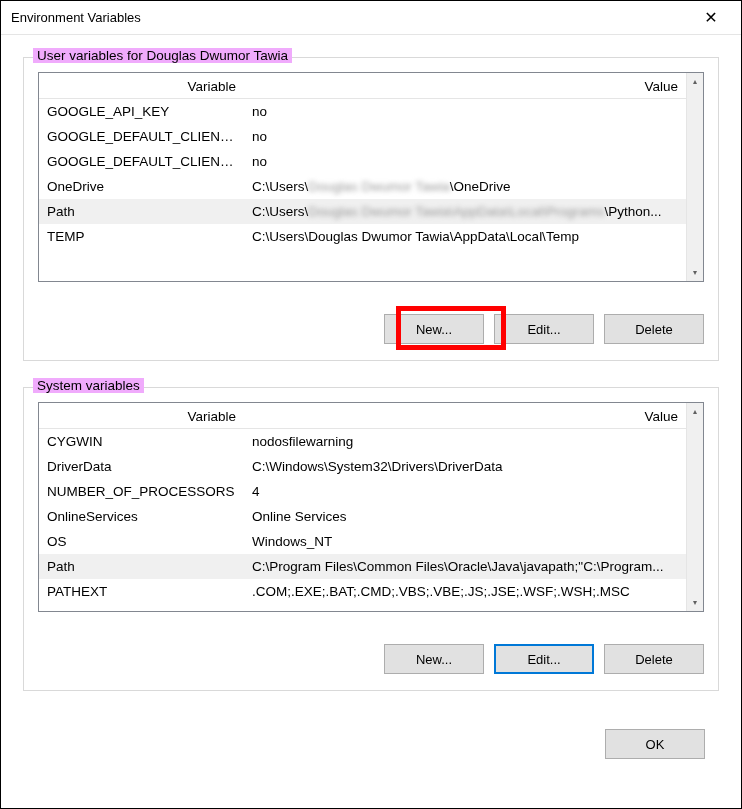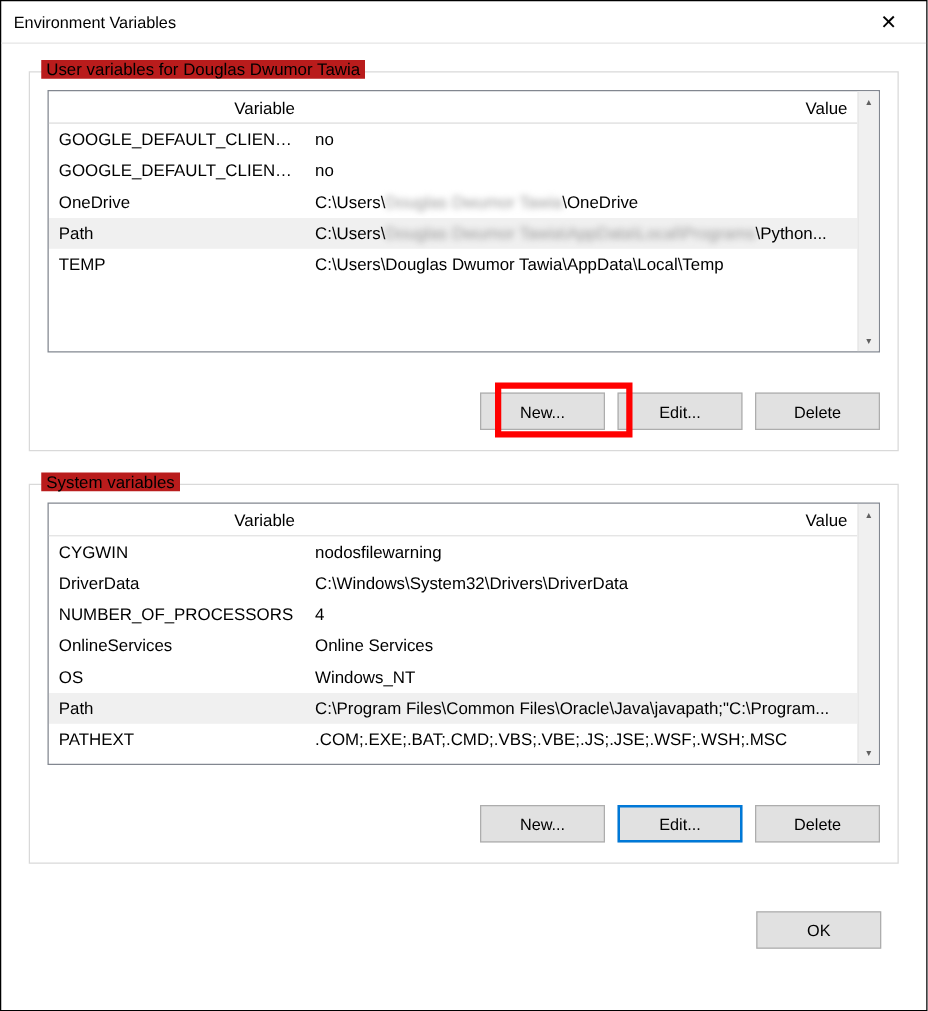"User variables for Douglas Dwumor" .groupbox-title { background: #b91c1c -> #f0abfc }
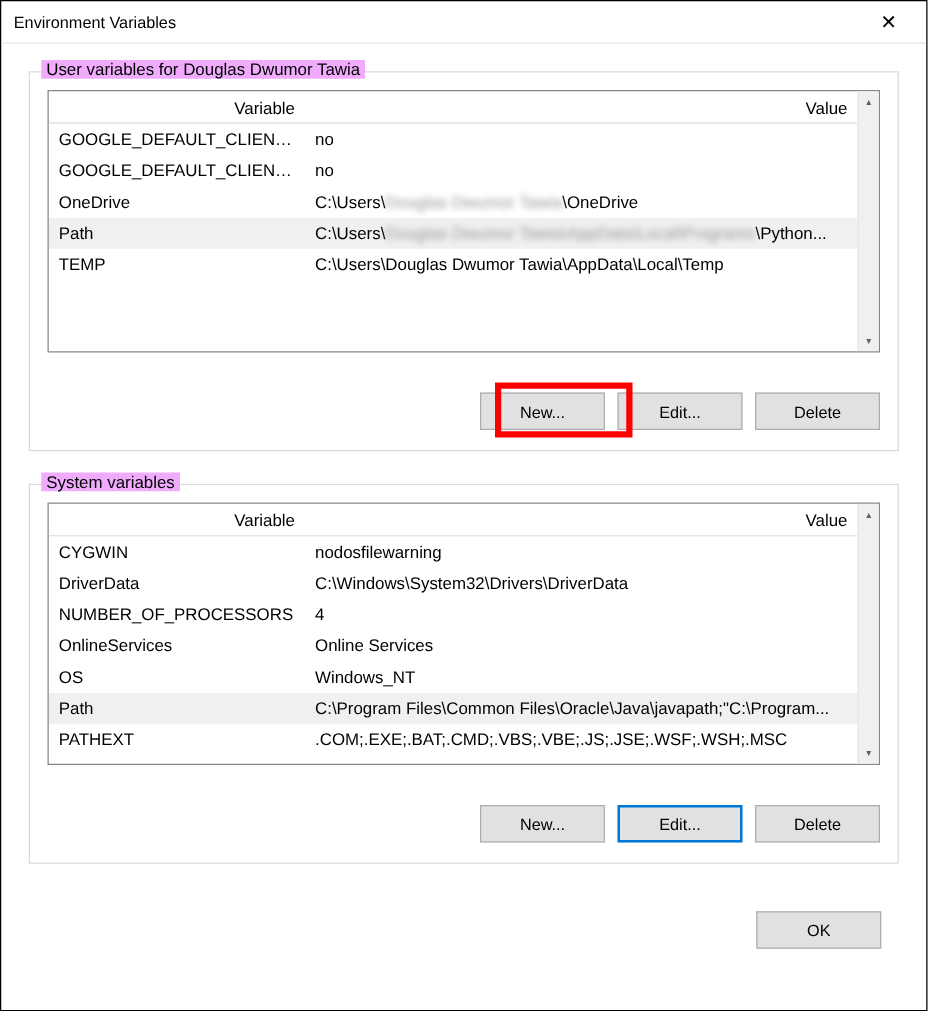"GOOGLE_API_KEY" tr { html: none -> <tr> <td>GOOGLE_API_KEY</td> <td>no</td> </tr> }
